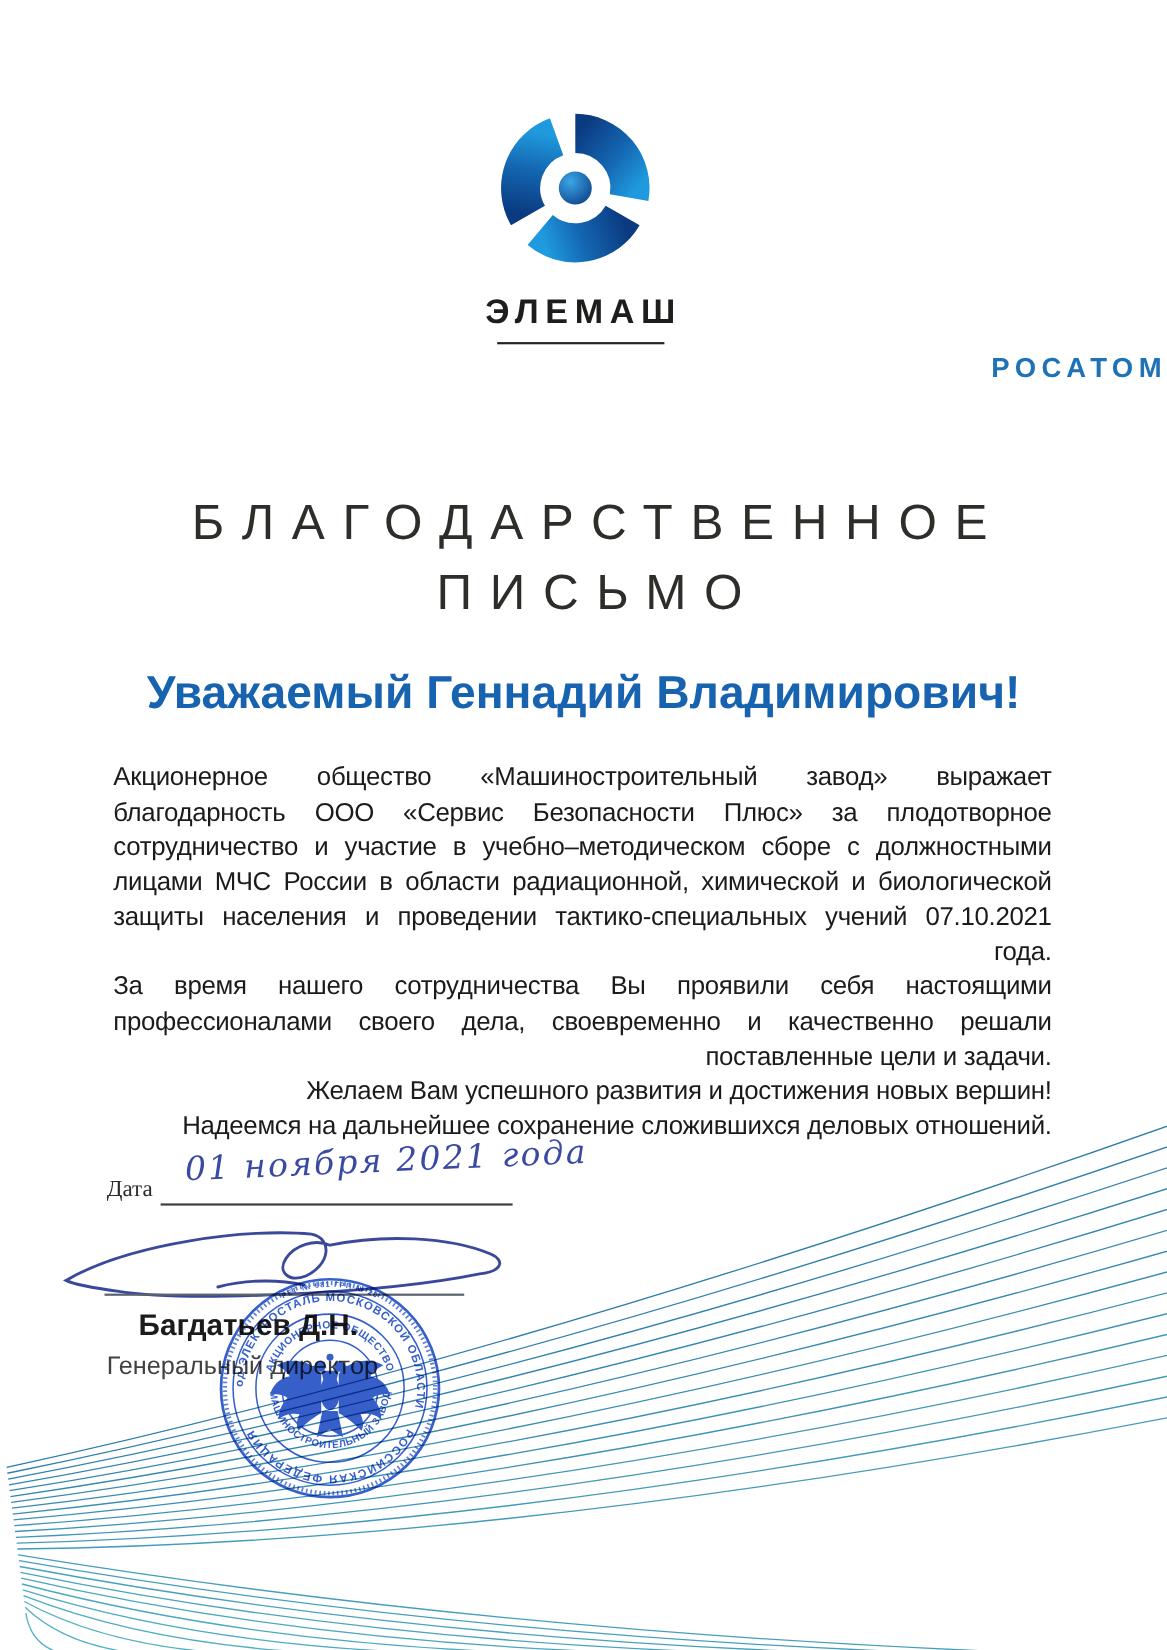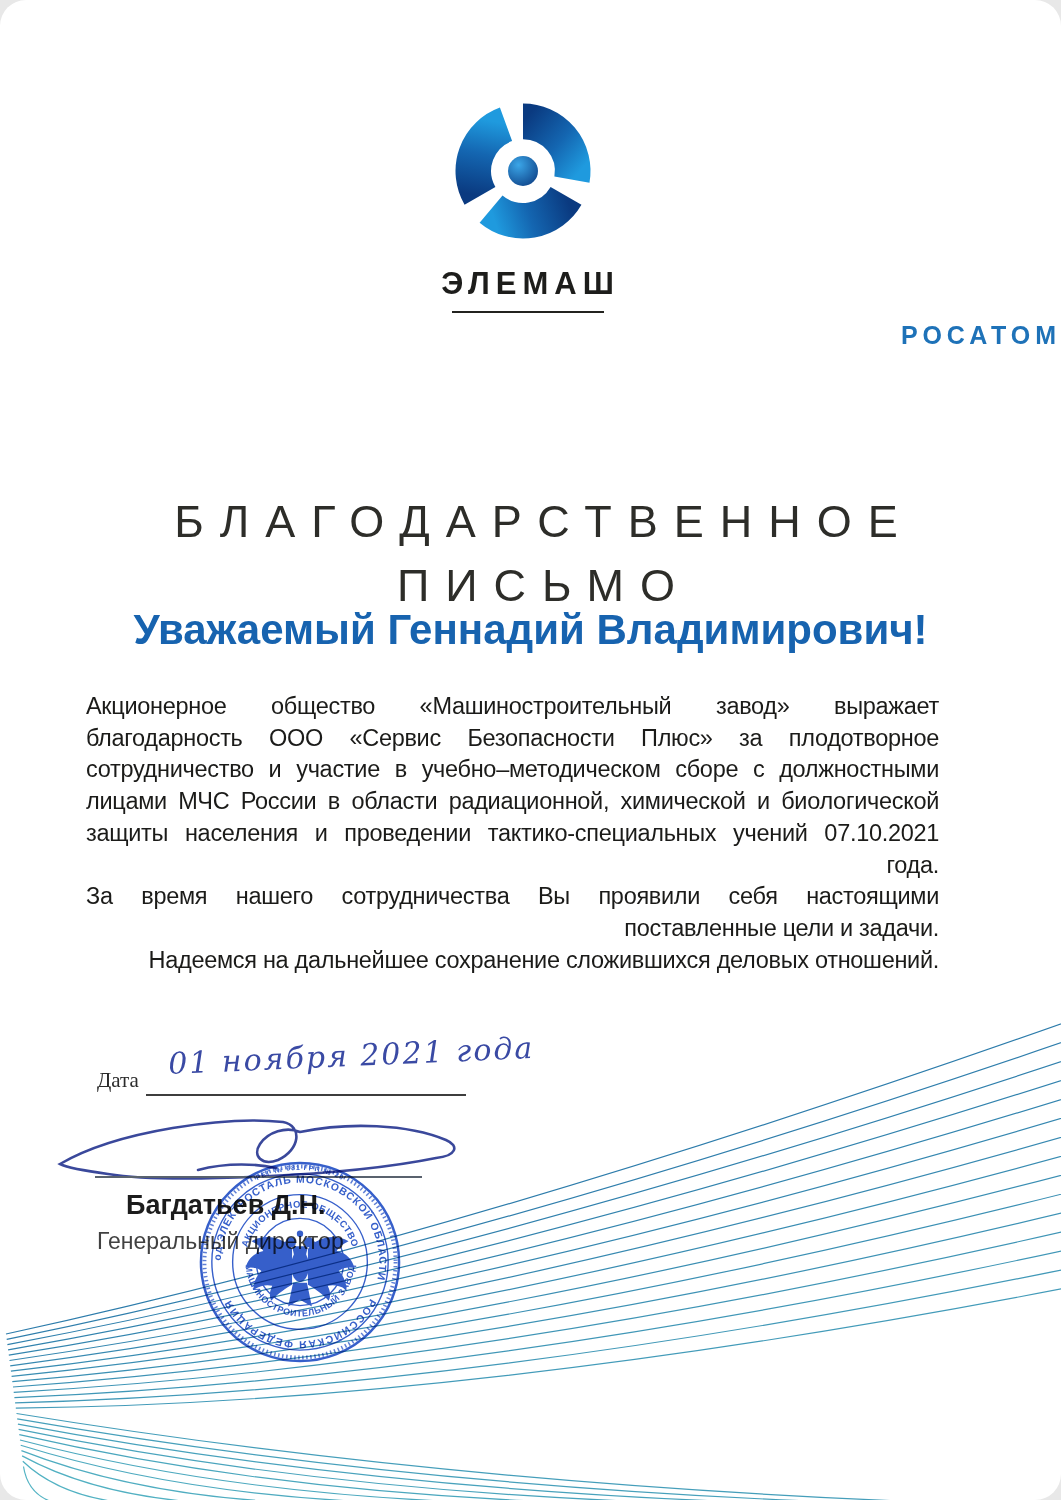"ЭЛЕМАШ" .page { border-radius: 26px -> none }
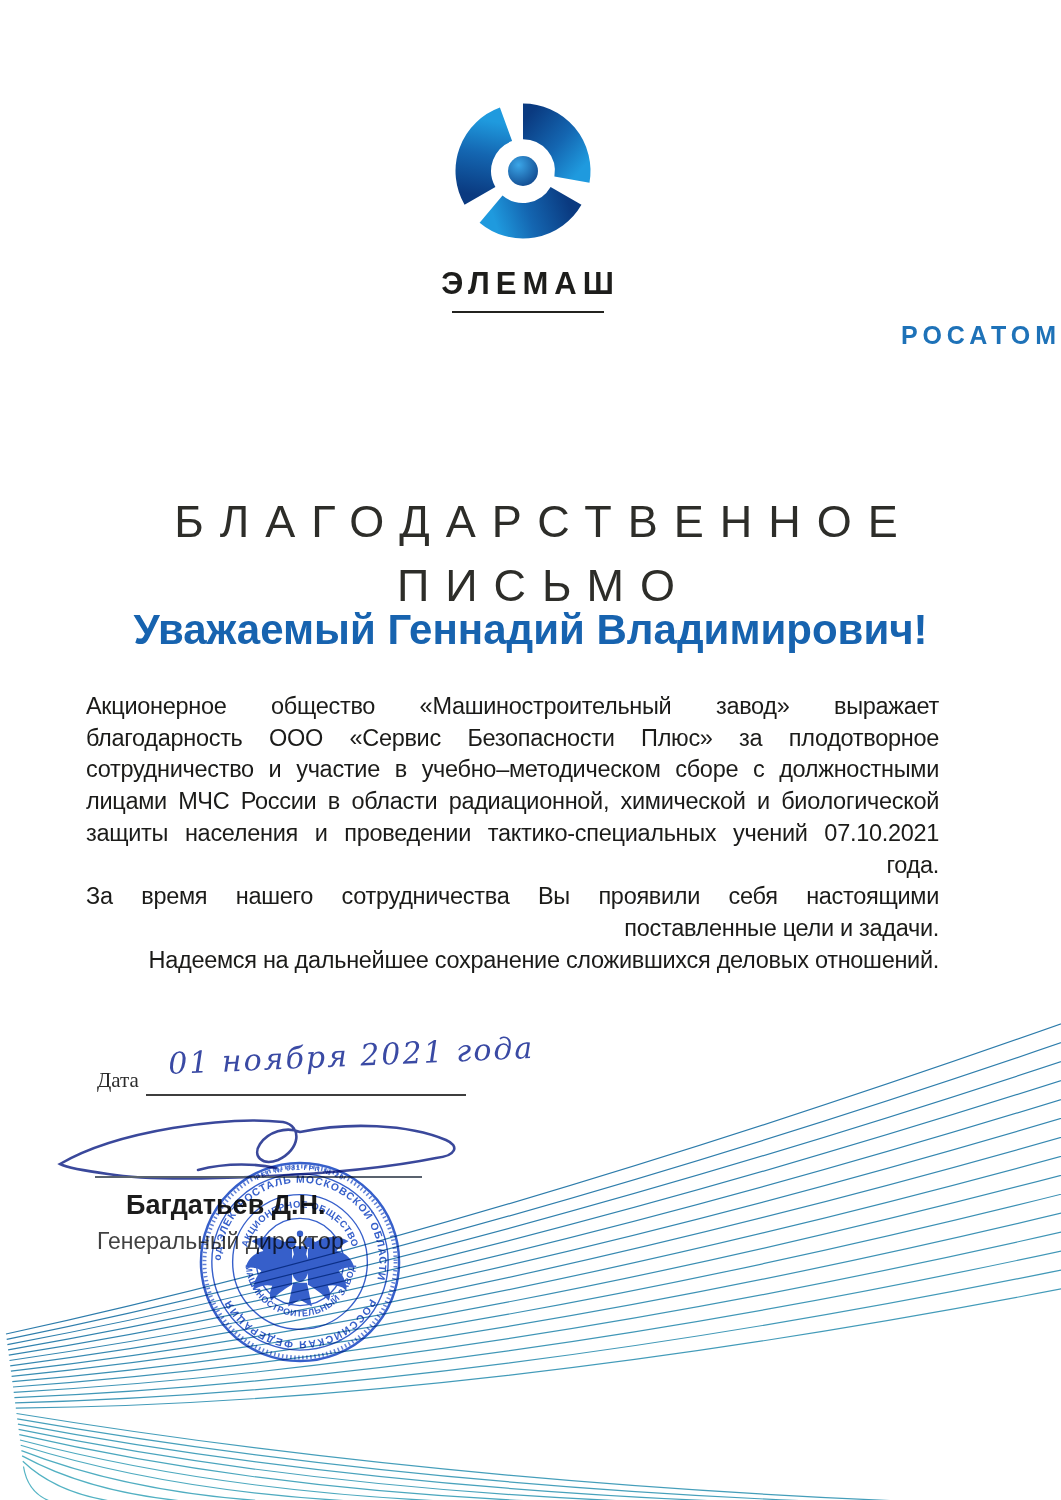"БЛАГОДАРСТВЕННОЕ" .title { margin-top: 47px -> none }
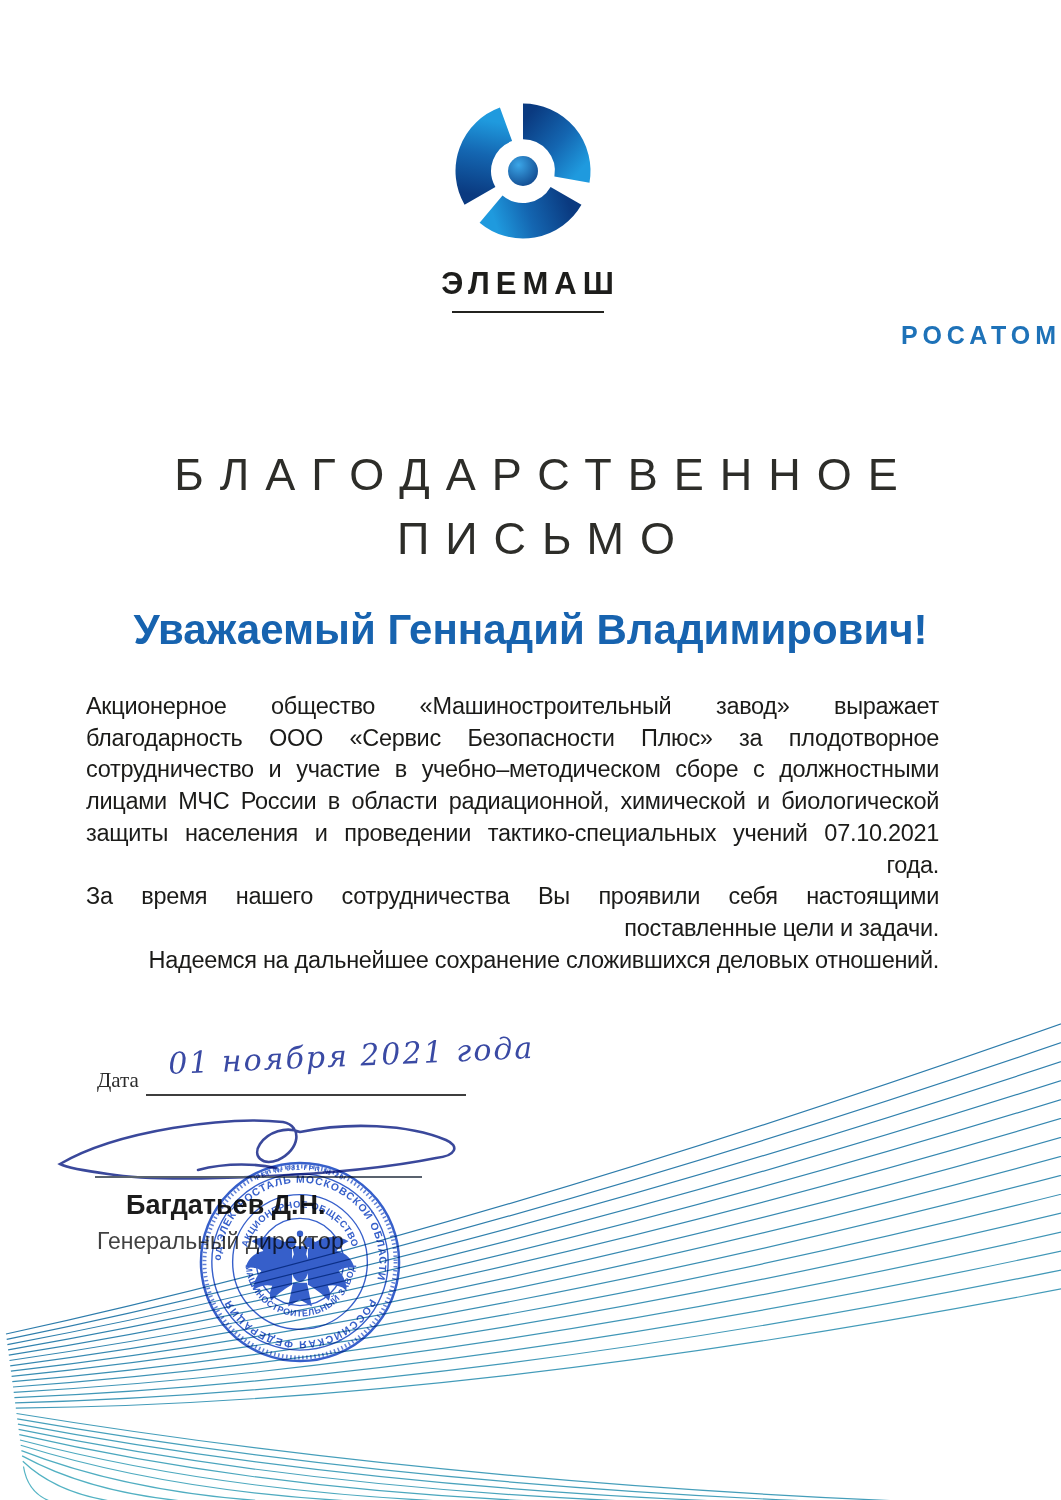"Акционерное общество «Машиностроительный" .letter-body { left: 86px -> 103px }
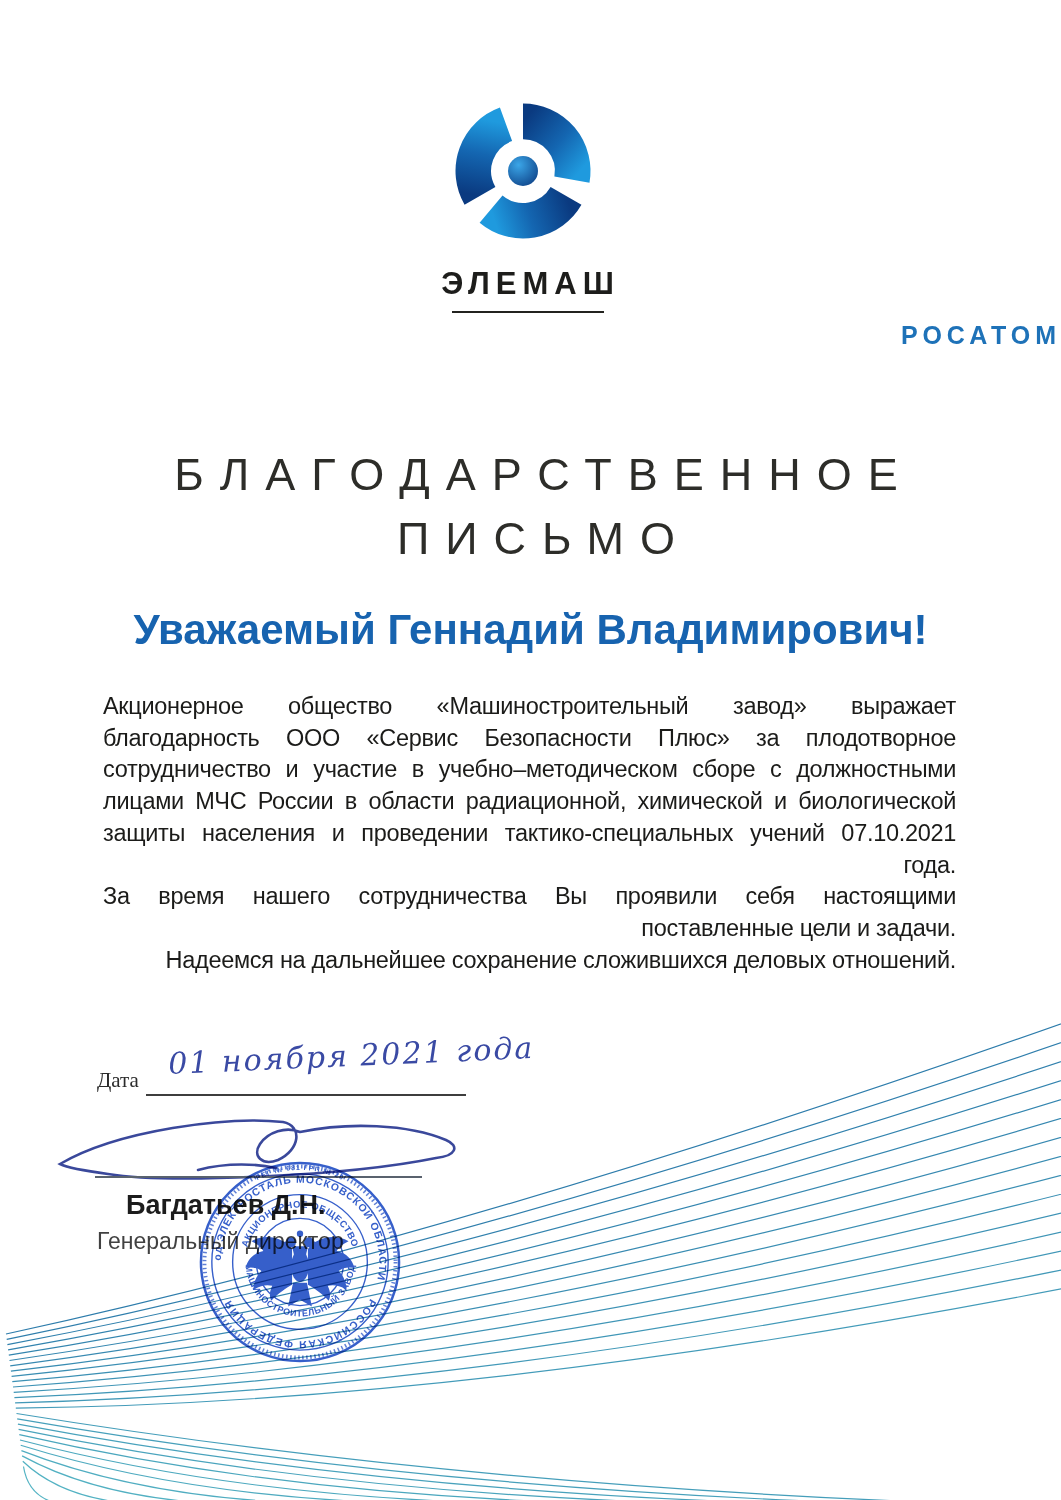"профессионалами своего дела," div.bline { html: none -> <div>профессионалами своего дела, своевременно и качественно решали</div> }
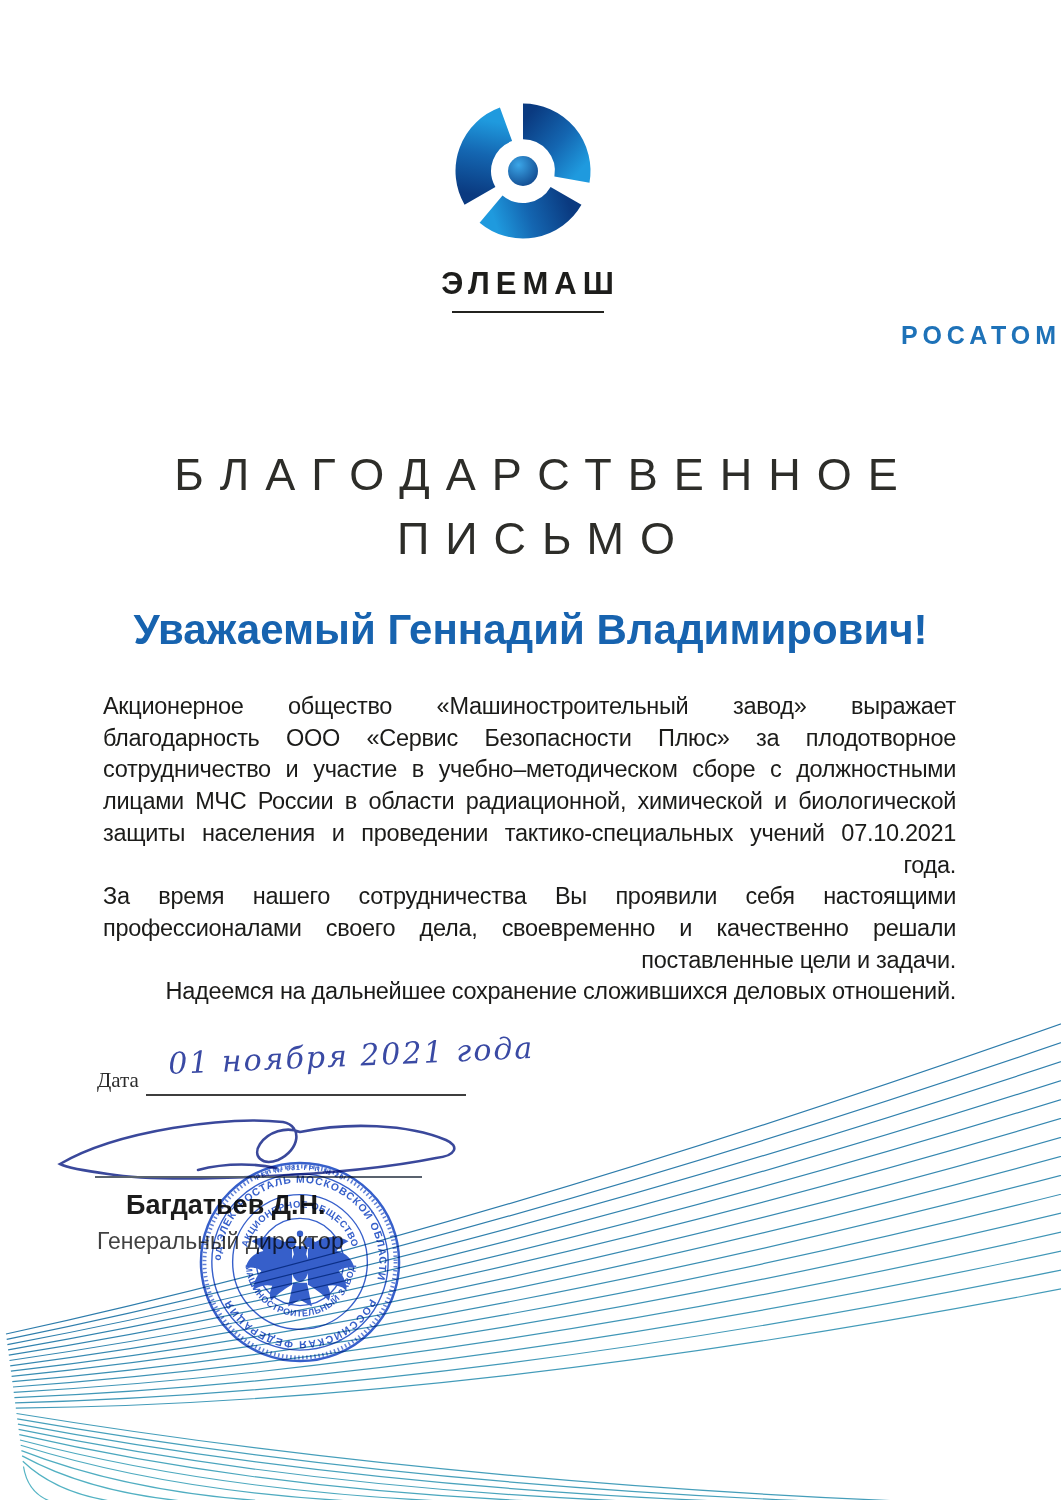"Желаем Вам успешного развития и" div.bline { html: none -> <div>Желаем Вам успешного развития и достижения новых вершин!</div> }
